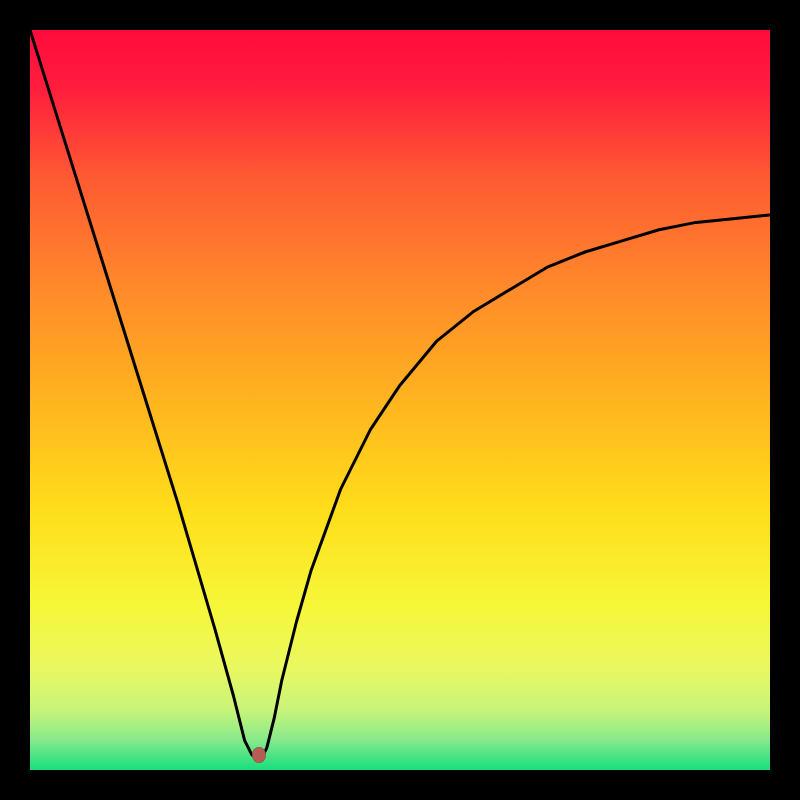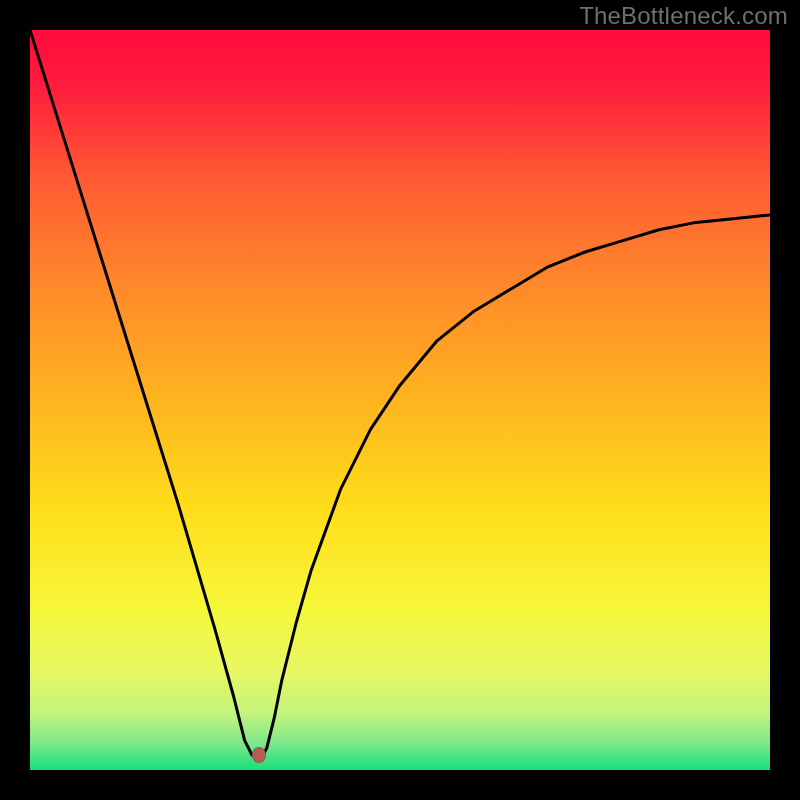"TheBottleneck.com" div.watermark { html: <div>TheBottleneck.com</div> -> none }
